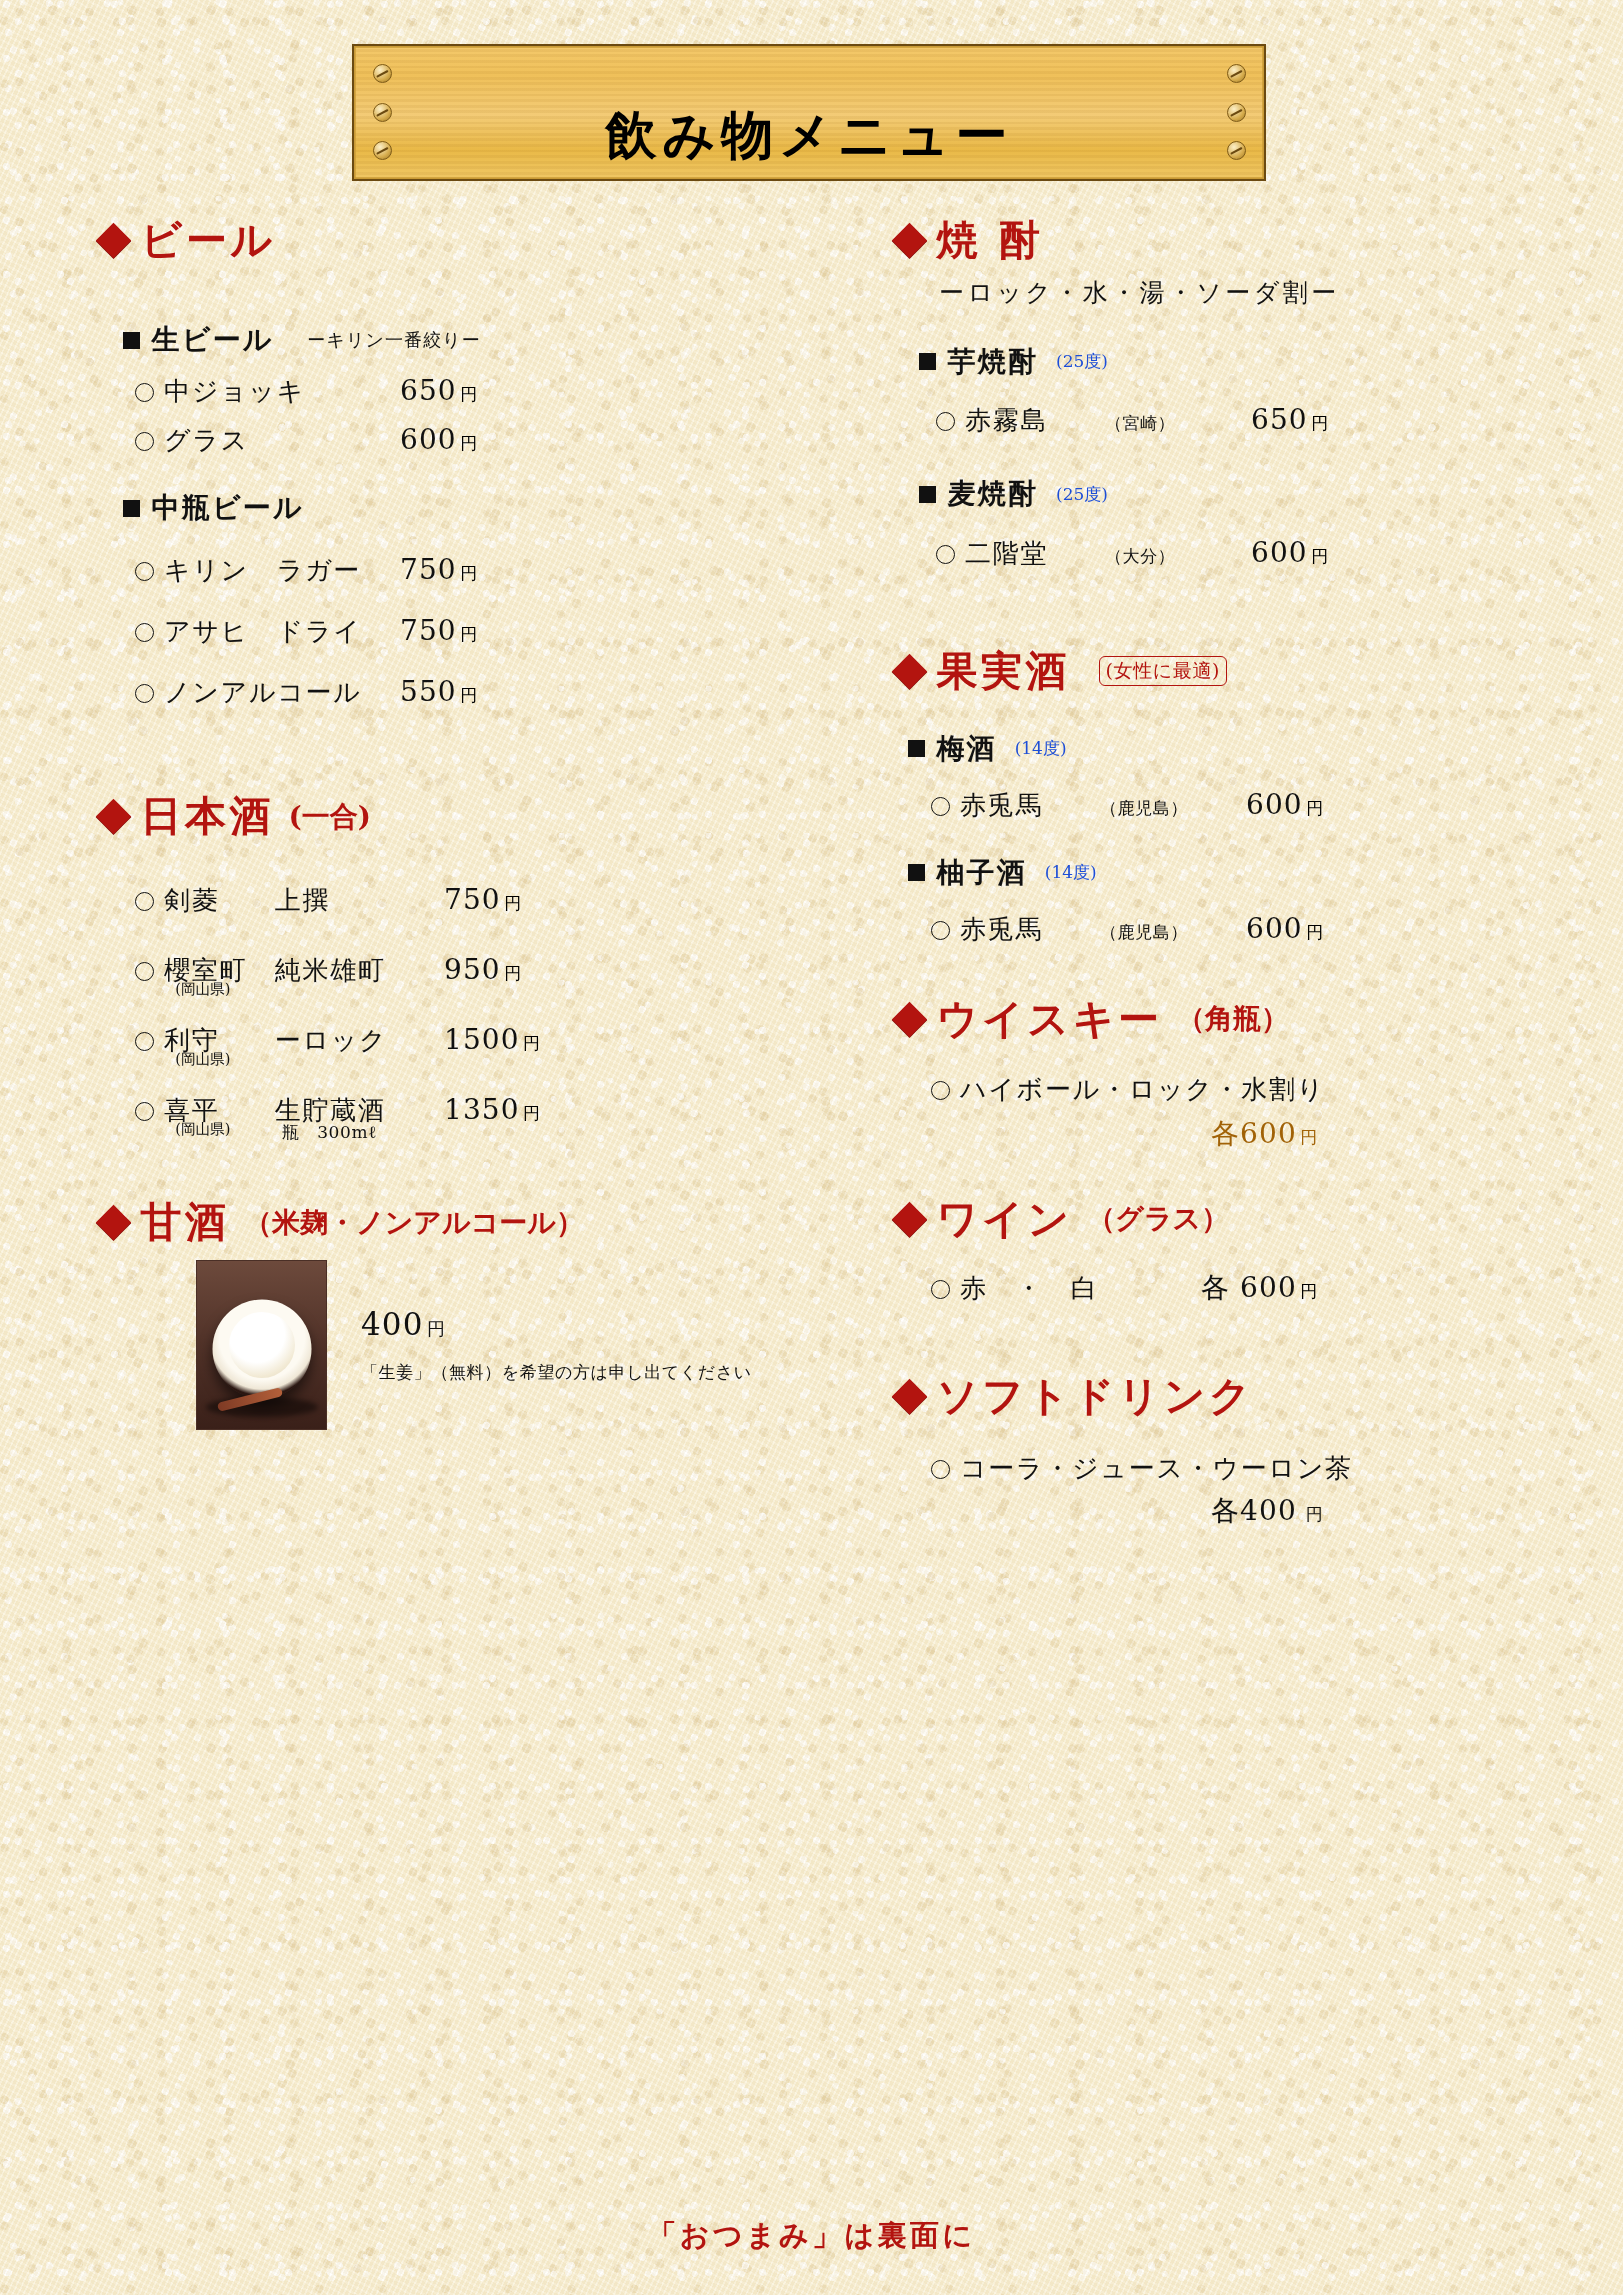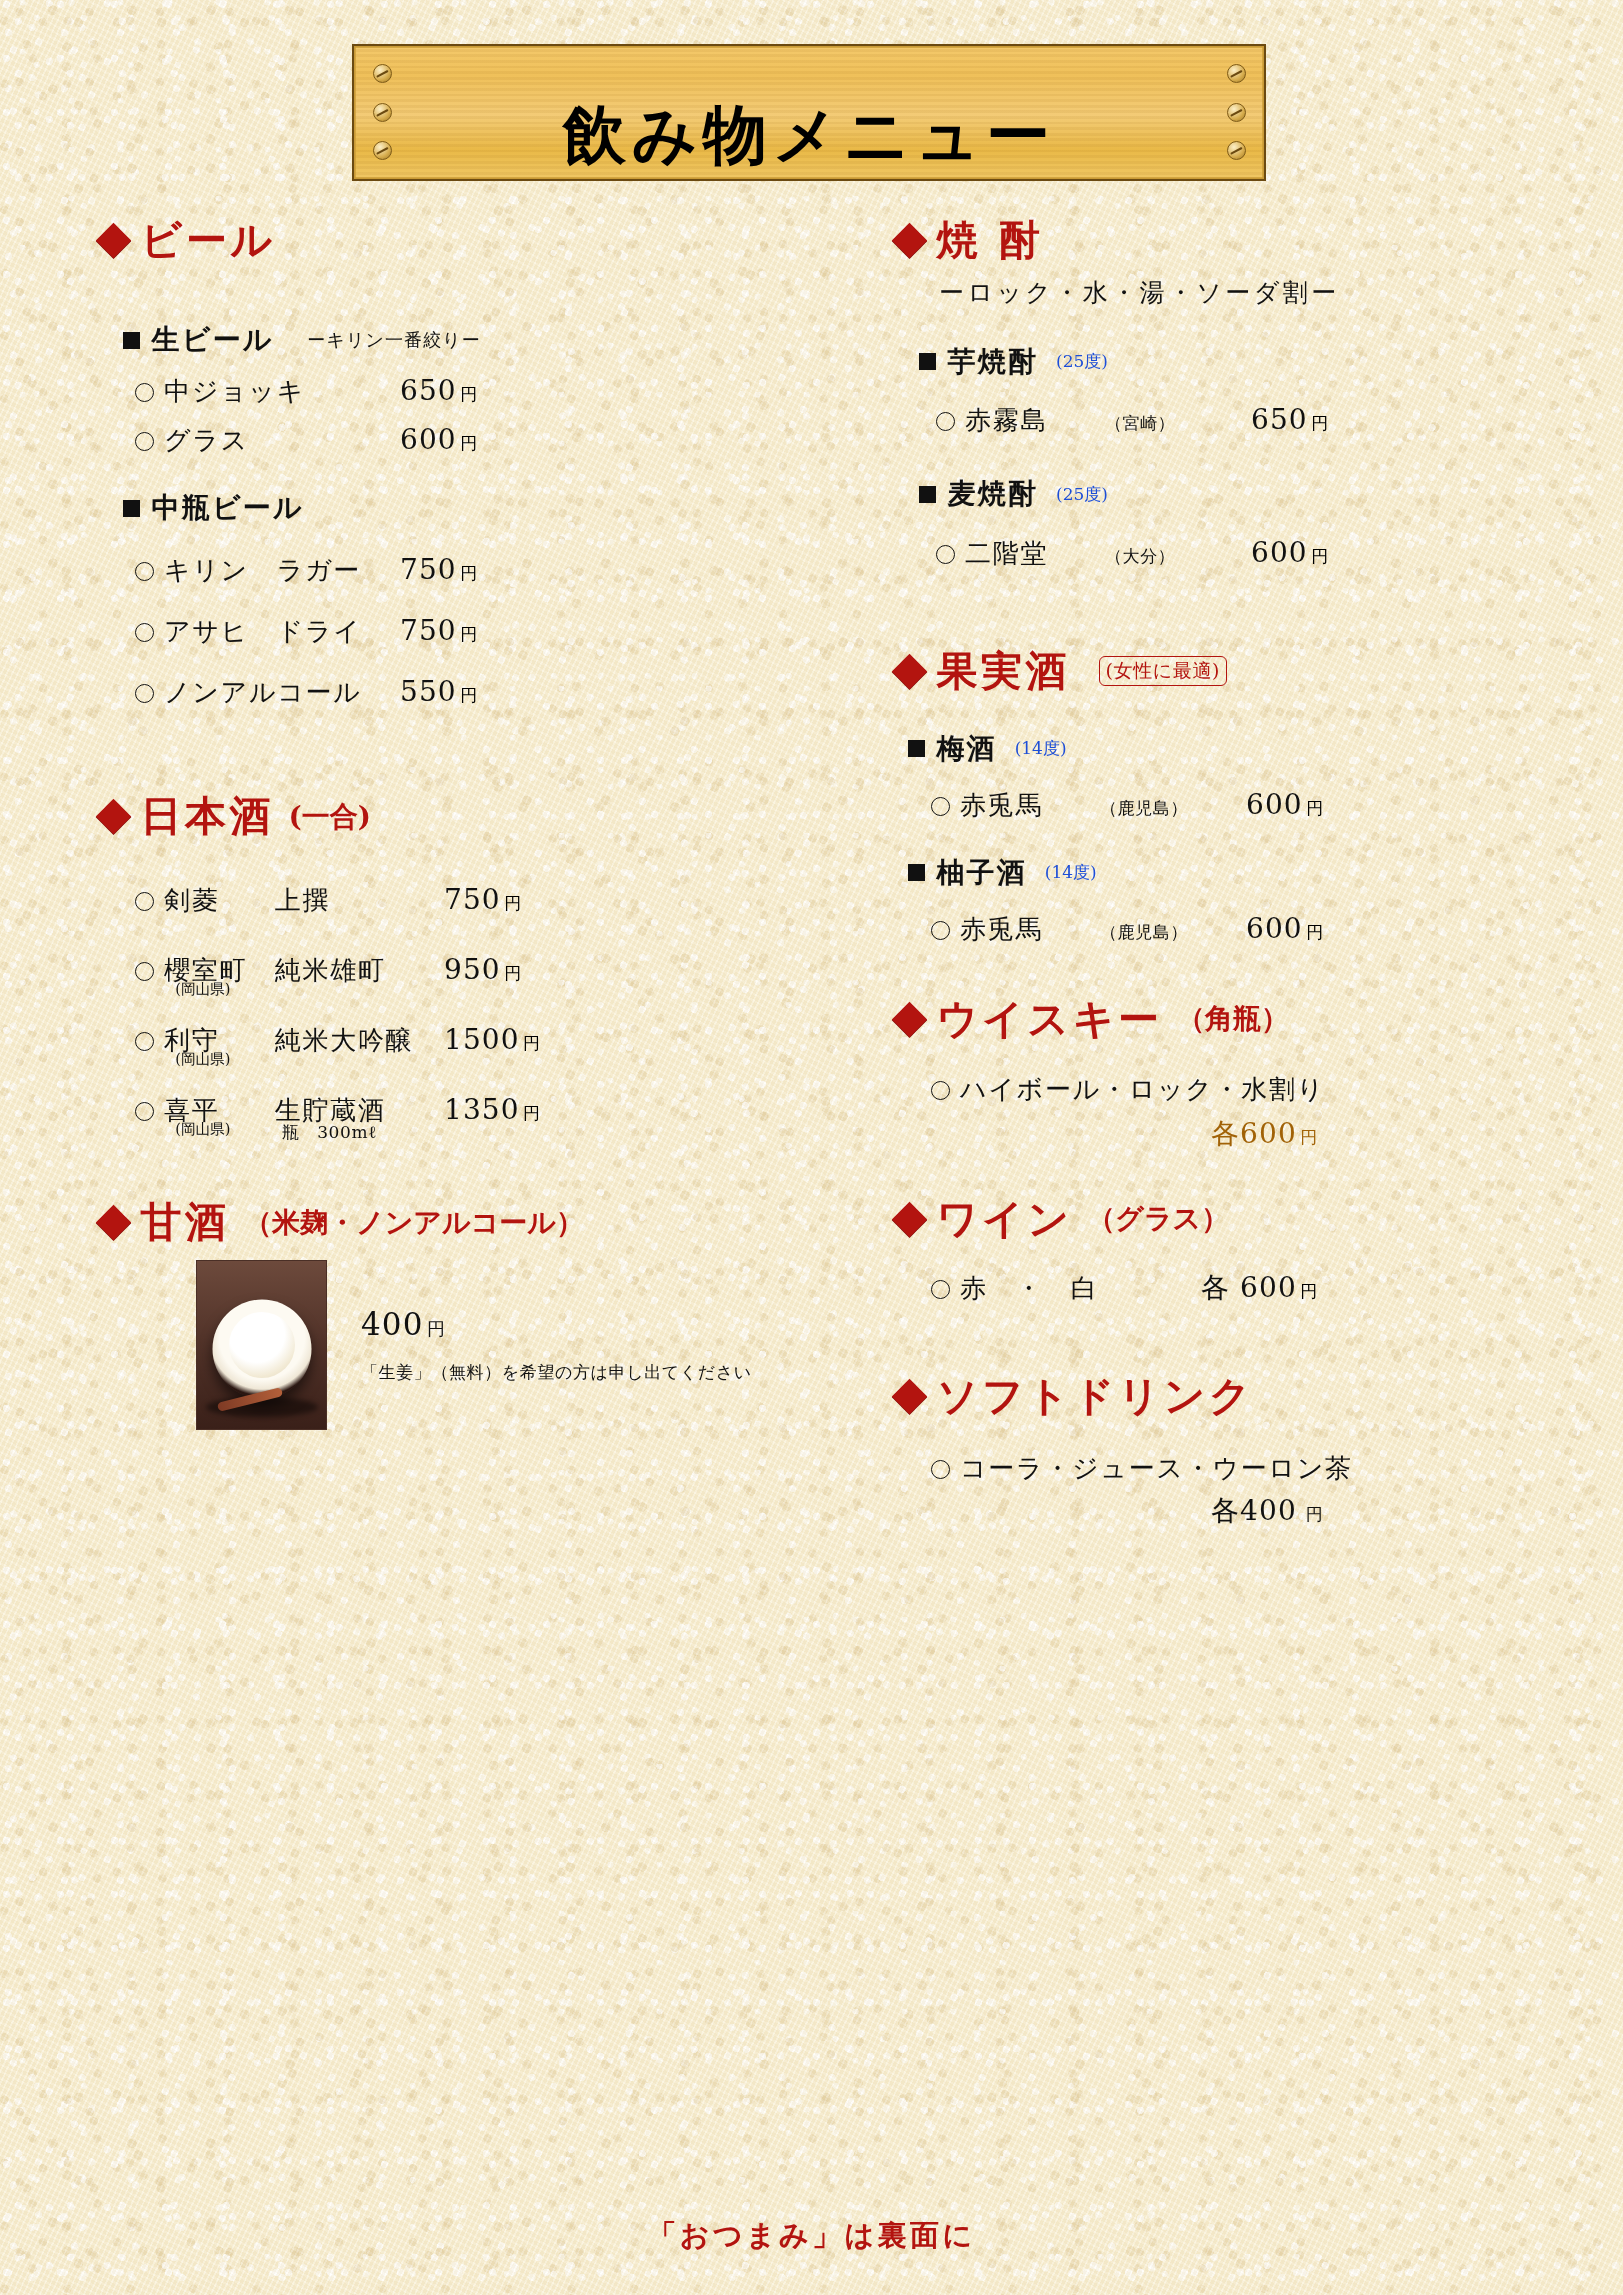"飲み物メニュー" .title-text { font-size: 64px -> 52px }
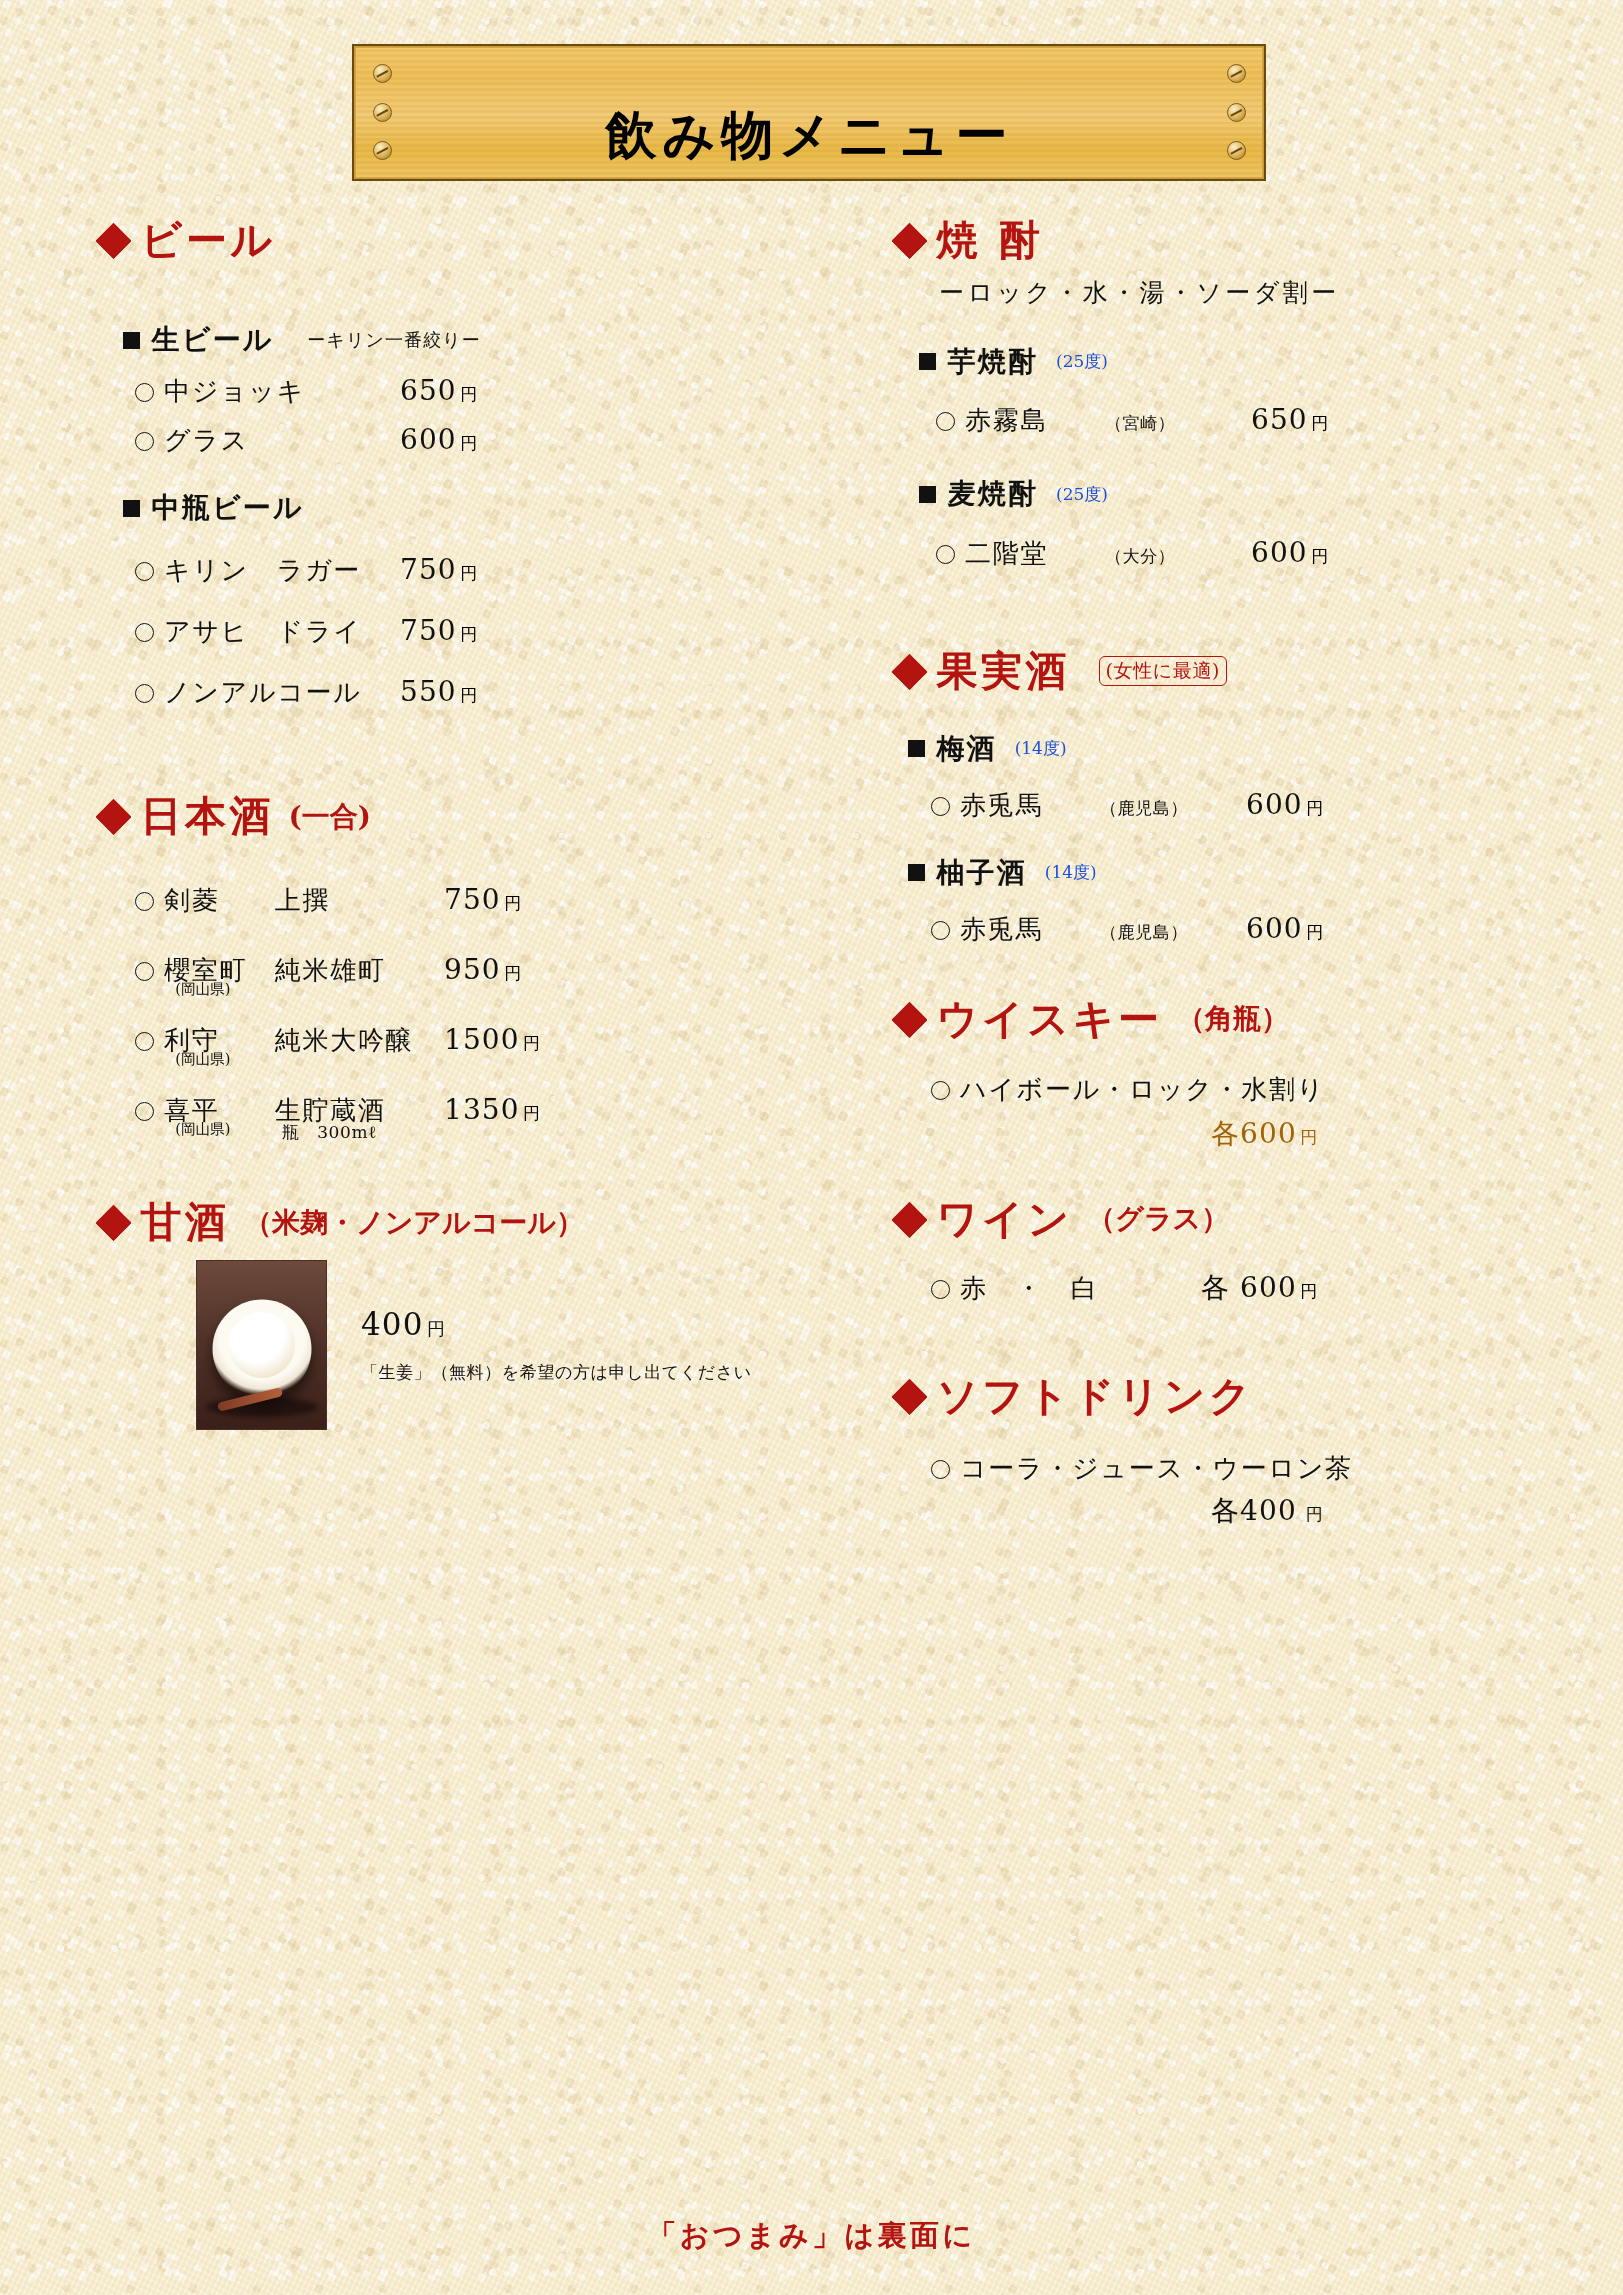"利守 純米大吟醸" span.item-name { text: 純米大吟醸 -> ーロック }
